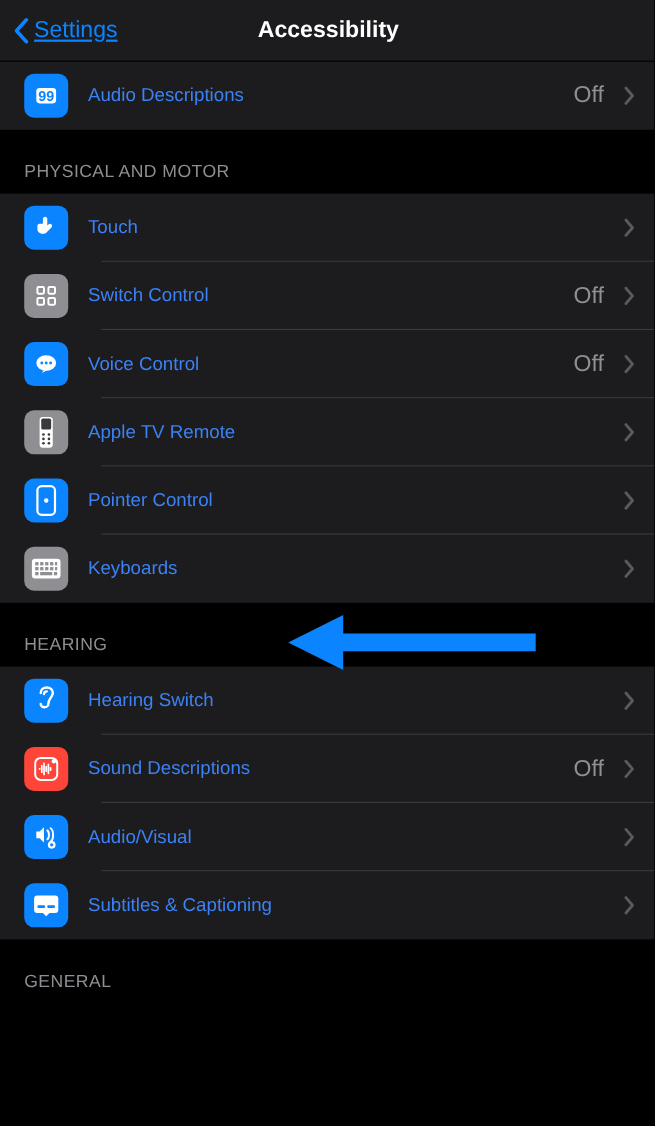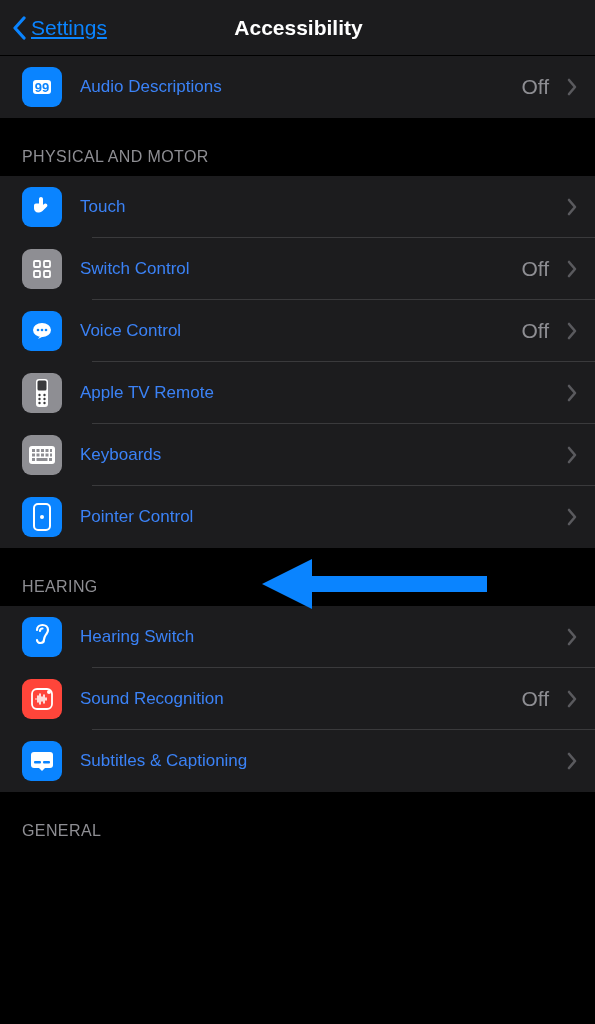"Keyboards" div.row { order: before "Pointer Control" -> after "Pointer Control" }
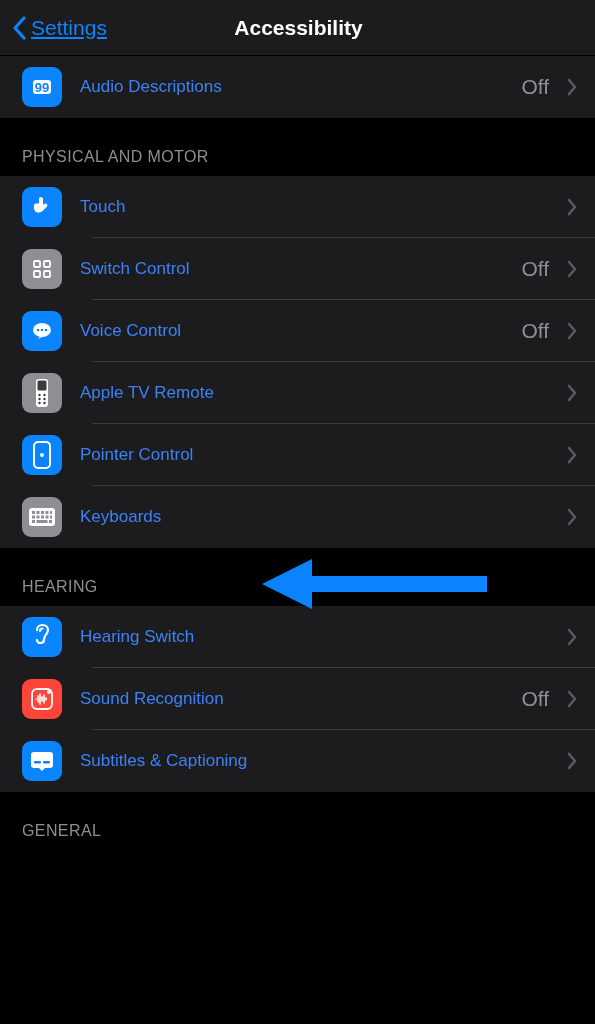"Sound Recognition" div.row-label { text: Recognition -> Descriptions }
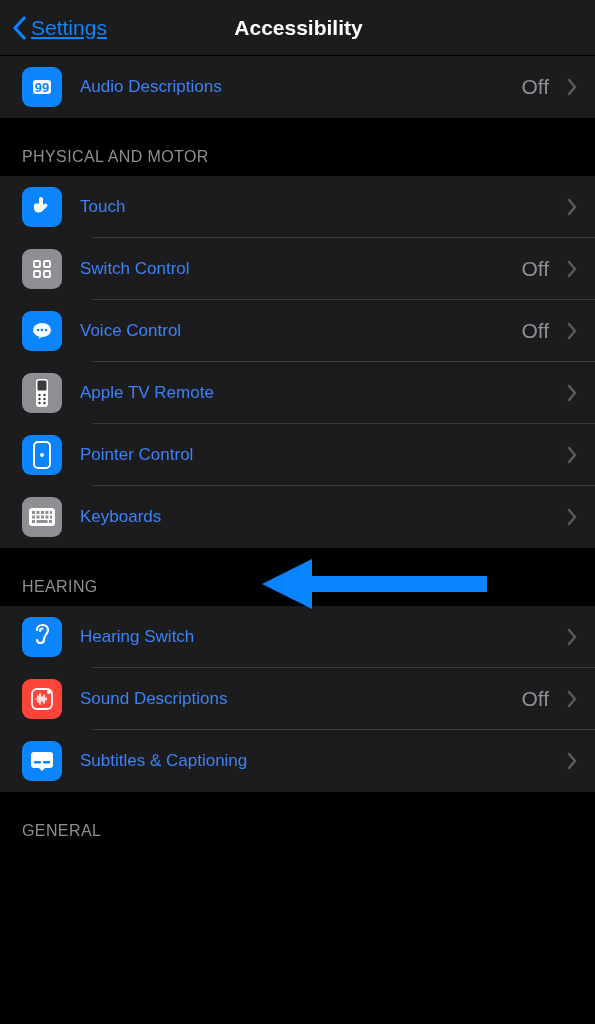"Audio/Visual" div.row { html: none -> <div> <div> <svg> <path></path> <path></path> <circle></circle> <circle></circle> </svg> </div> <div>Audio/Visual</div> <span> <svg> <path></path> </svg> </span> </div> }
